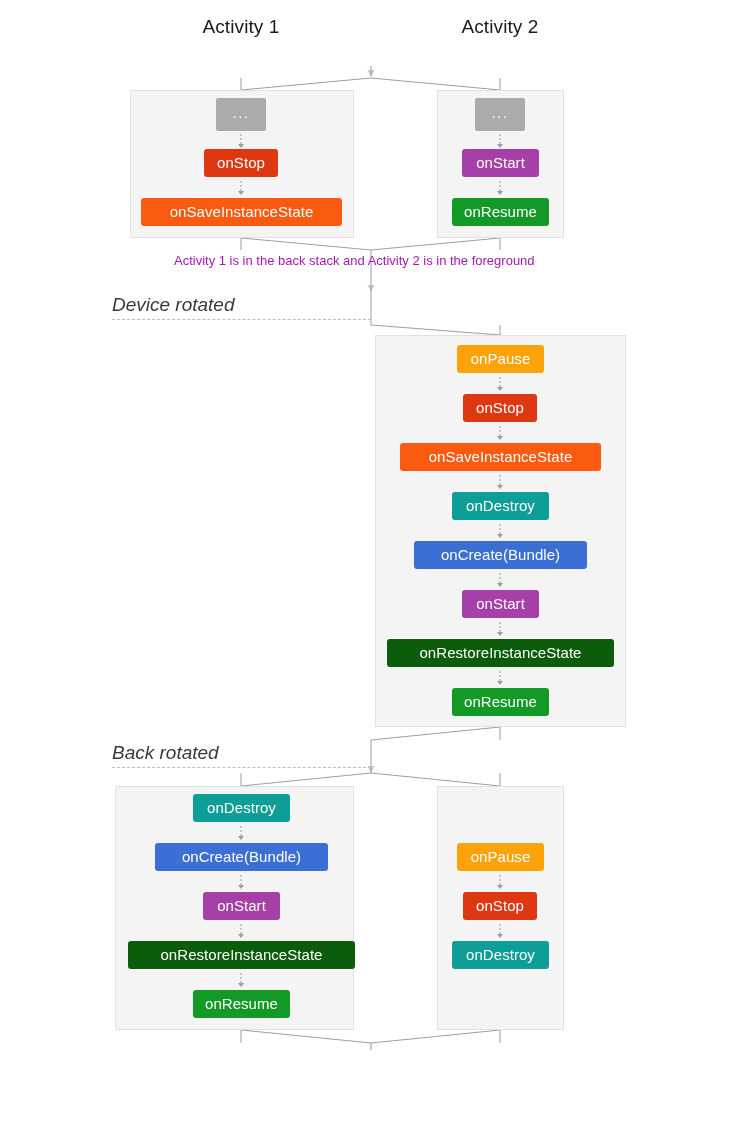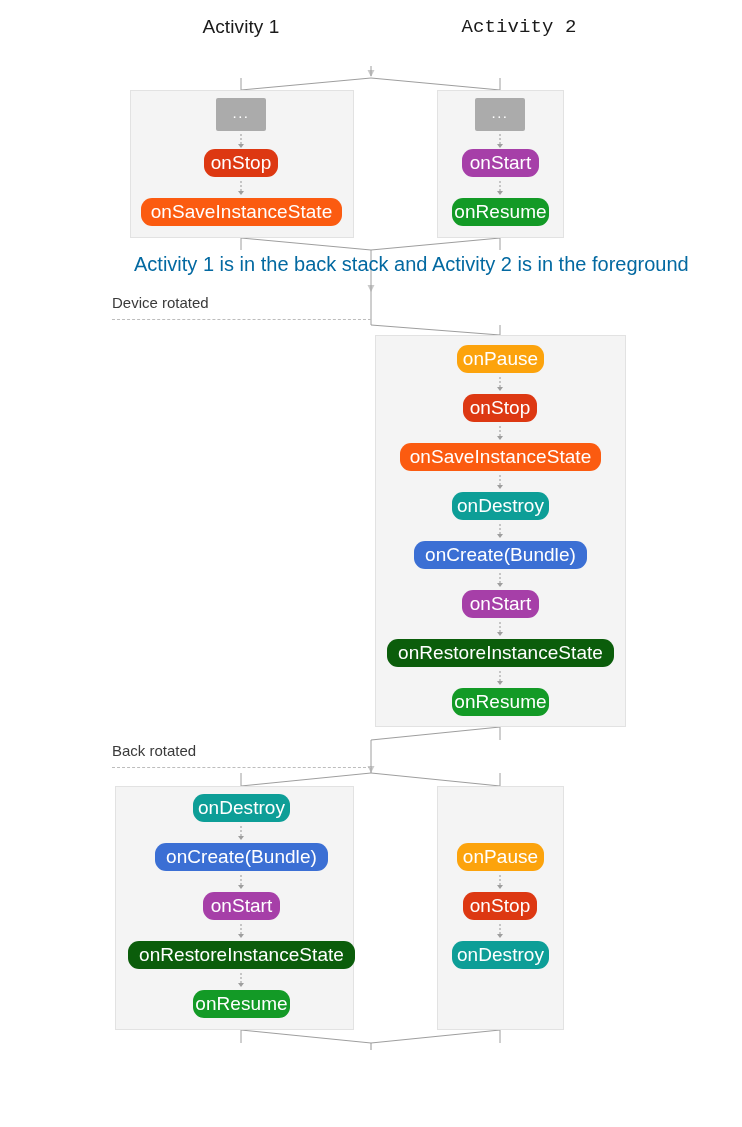"Activity 2" div.col-title { font-family: Liberation Mono, monospace -> none; left: 419px -> 400px }
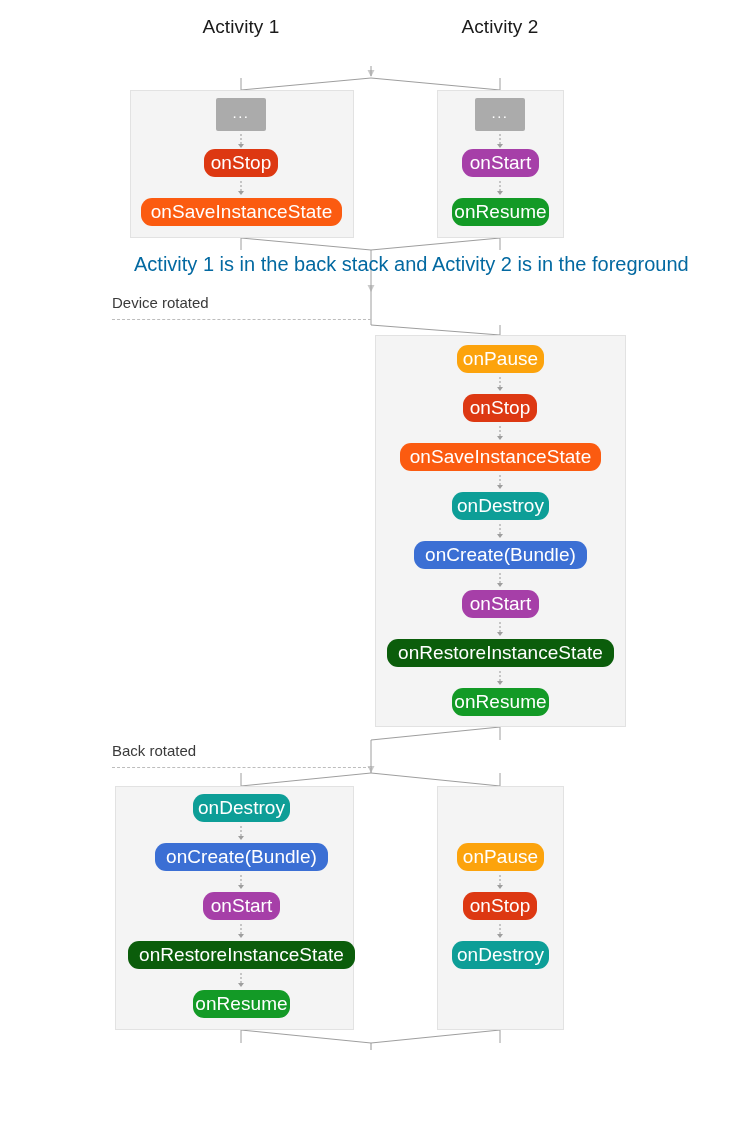"onStop" .node { border-radius: 11px -> 3px; font-size: 19px -> 15px }
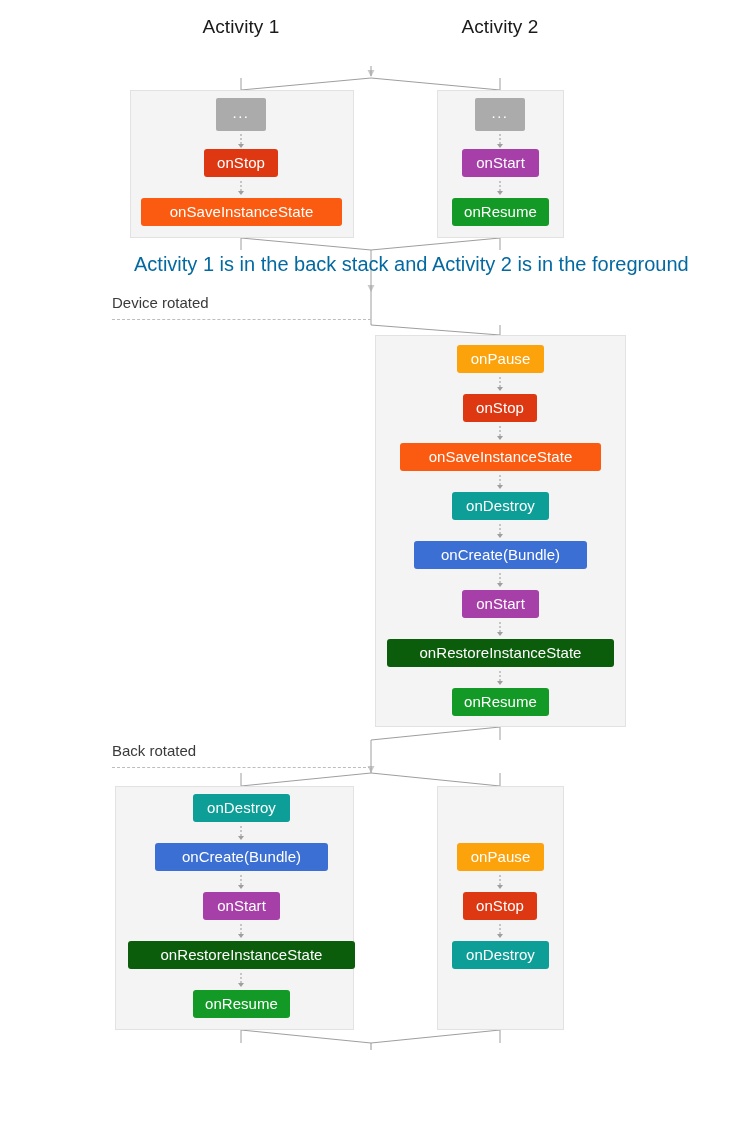"Activity 1 is in the" .caption { color: #0369a1 -> #a21caf; font-size: 20px -> 13px; margin-left: none -> 40px }
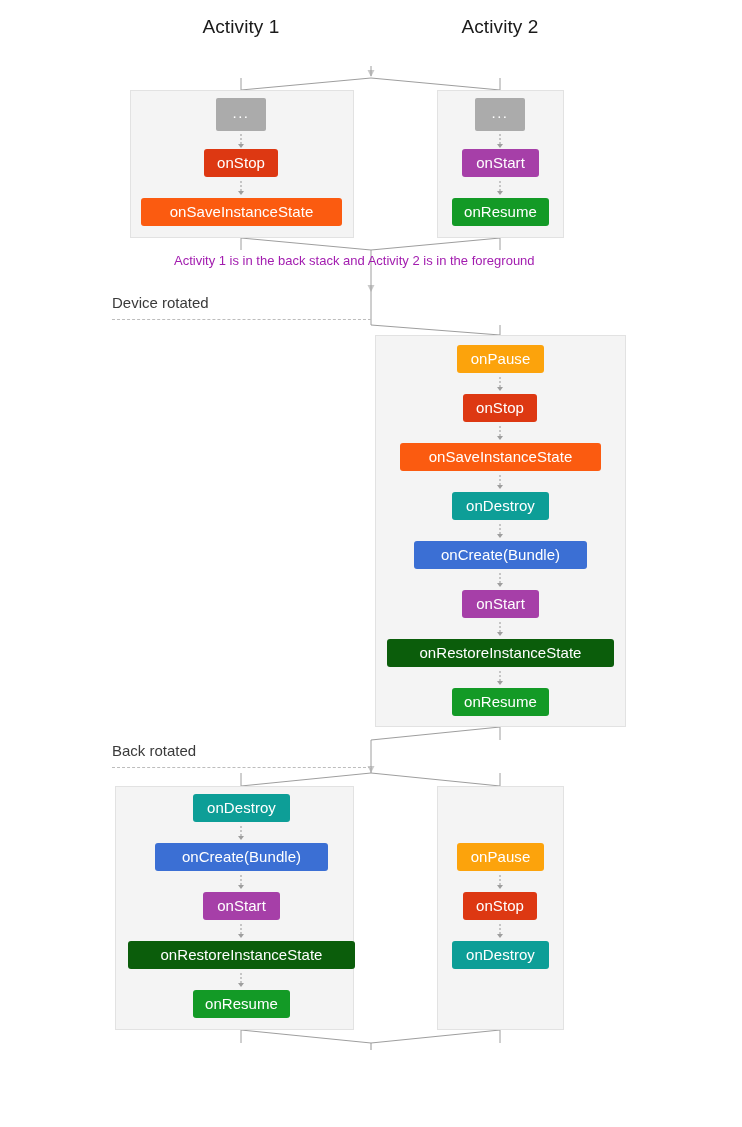"Device rotated" .phase-label { font-size: 15px -> 19px; font-style: none -> italic }
